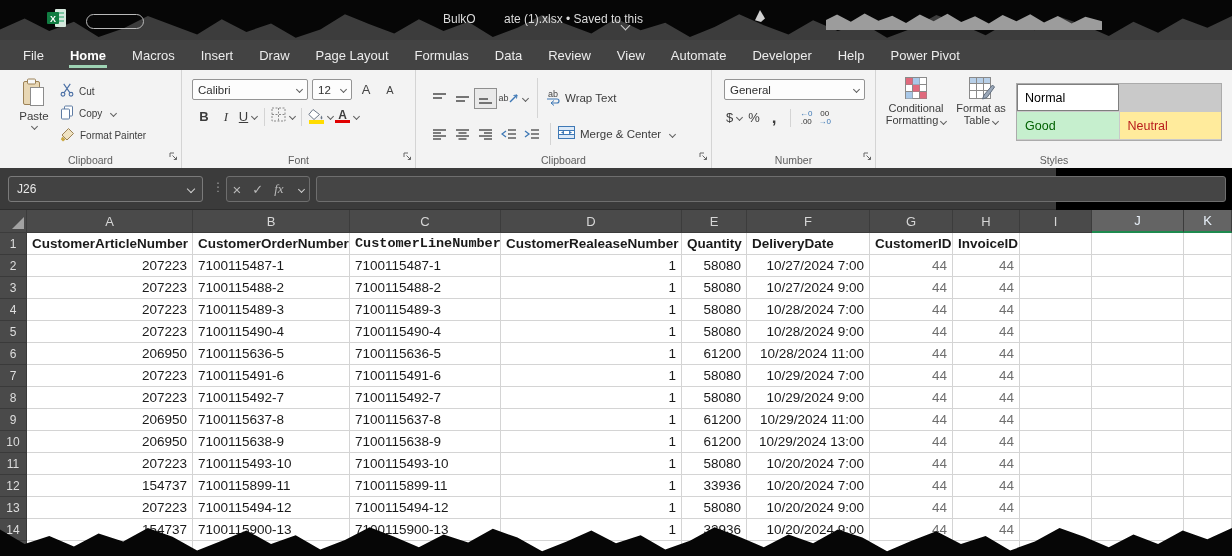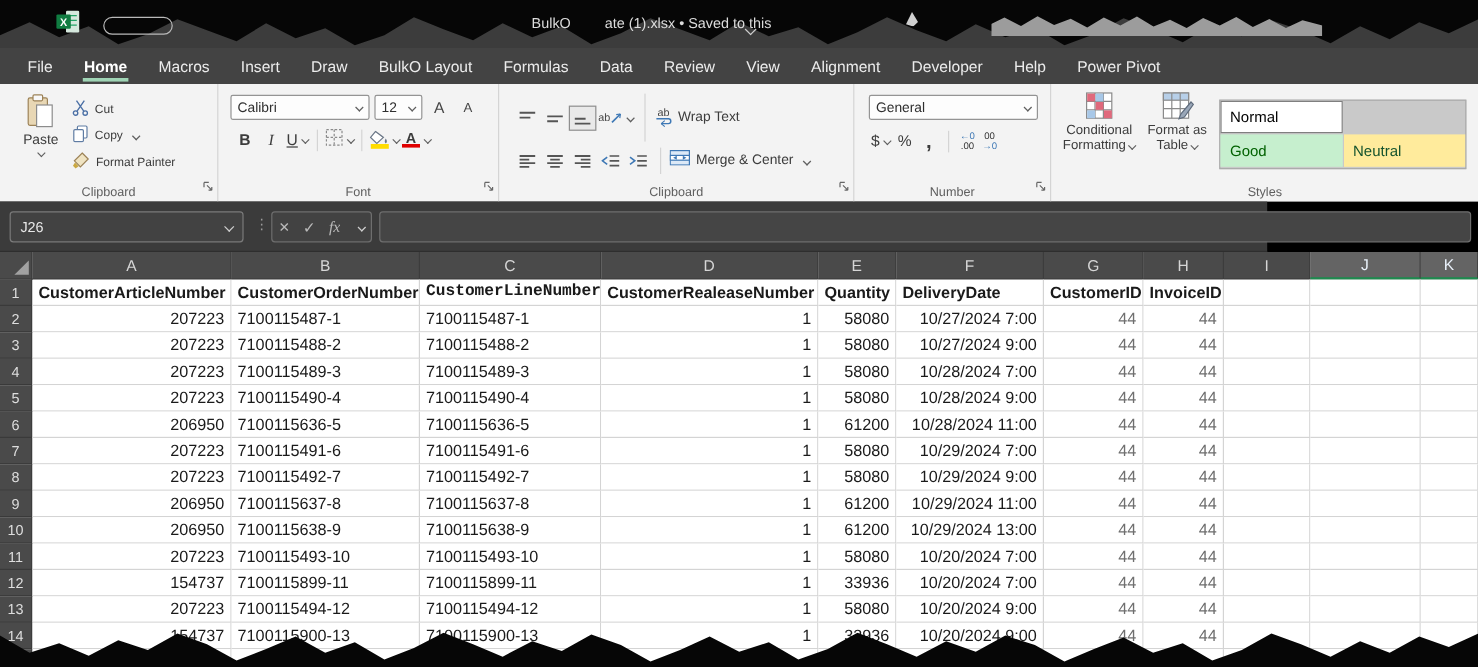"BulkO Layout" div.tab { text: BulkO -> Page }
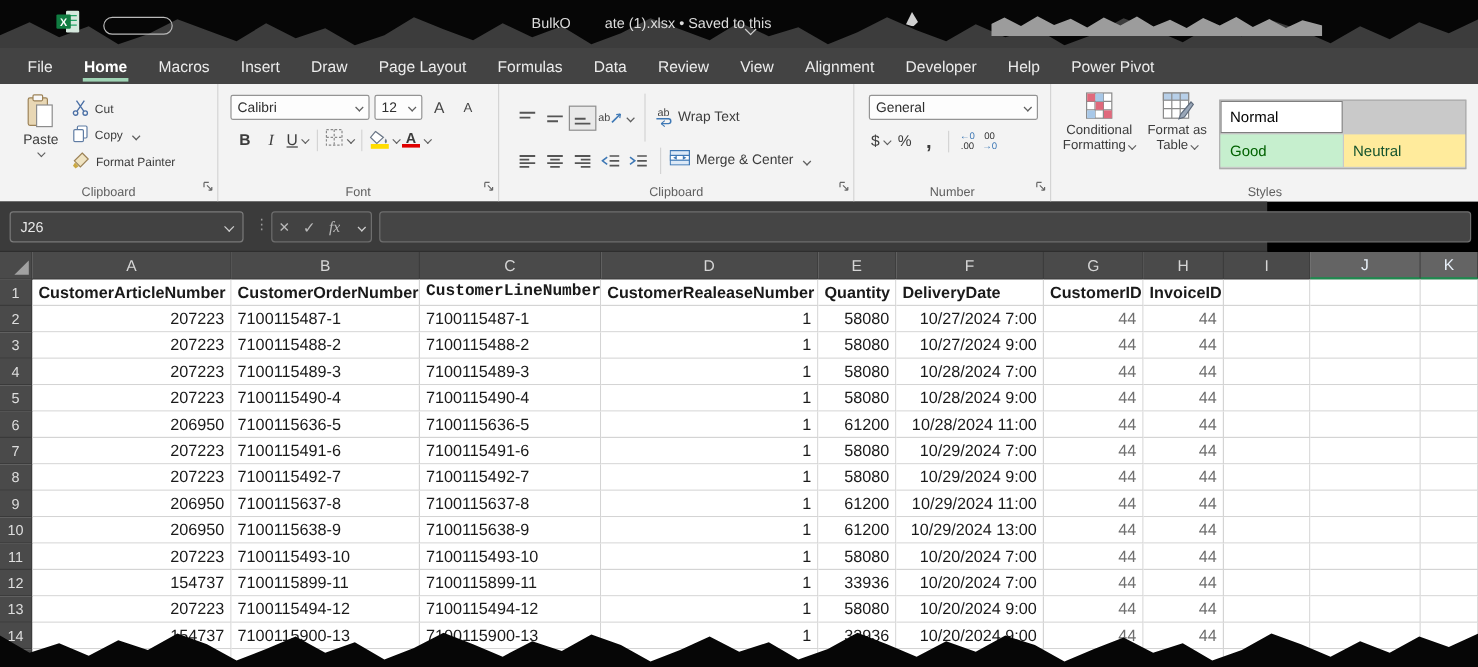"Alignment" div.tab { text: Alignment -> Automate }
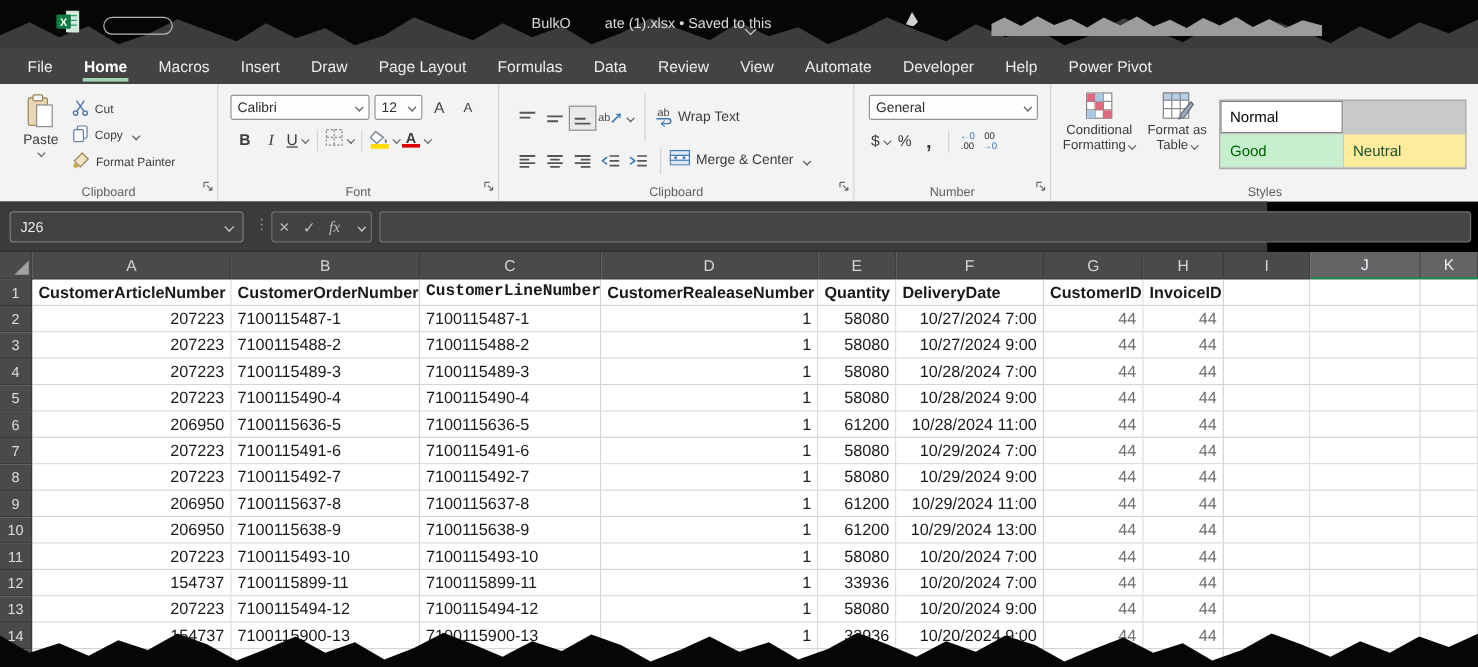"Neutral" div.gcell { color: #14532d -> #b91c1c }
